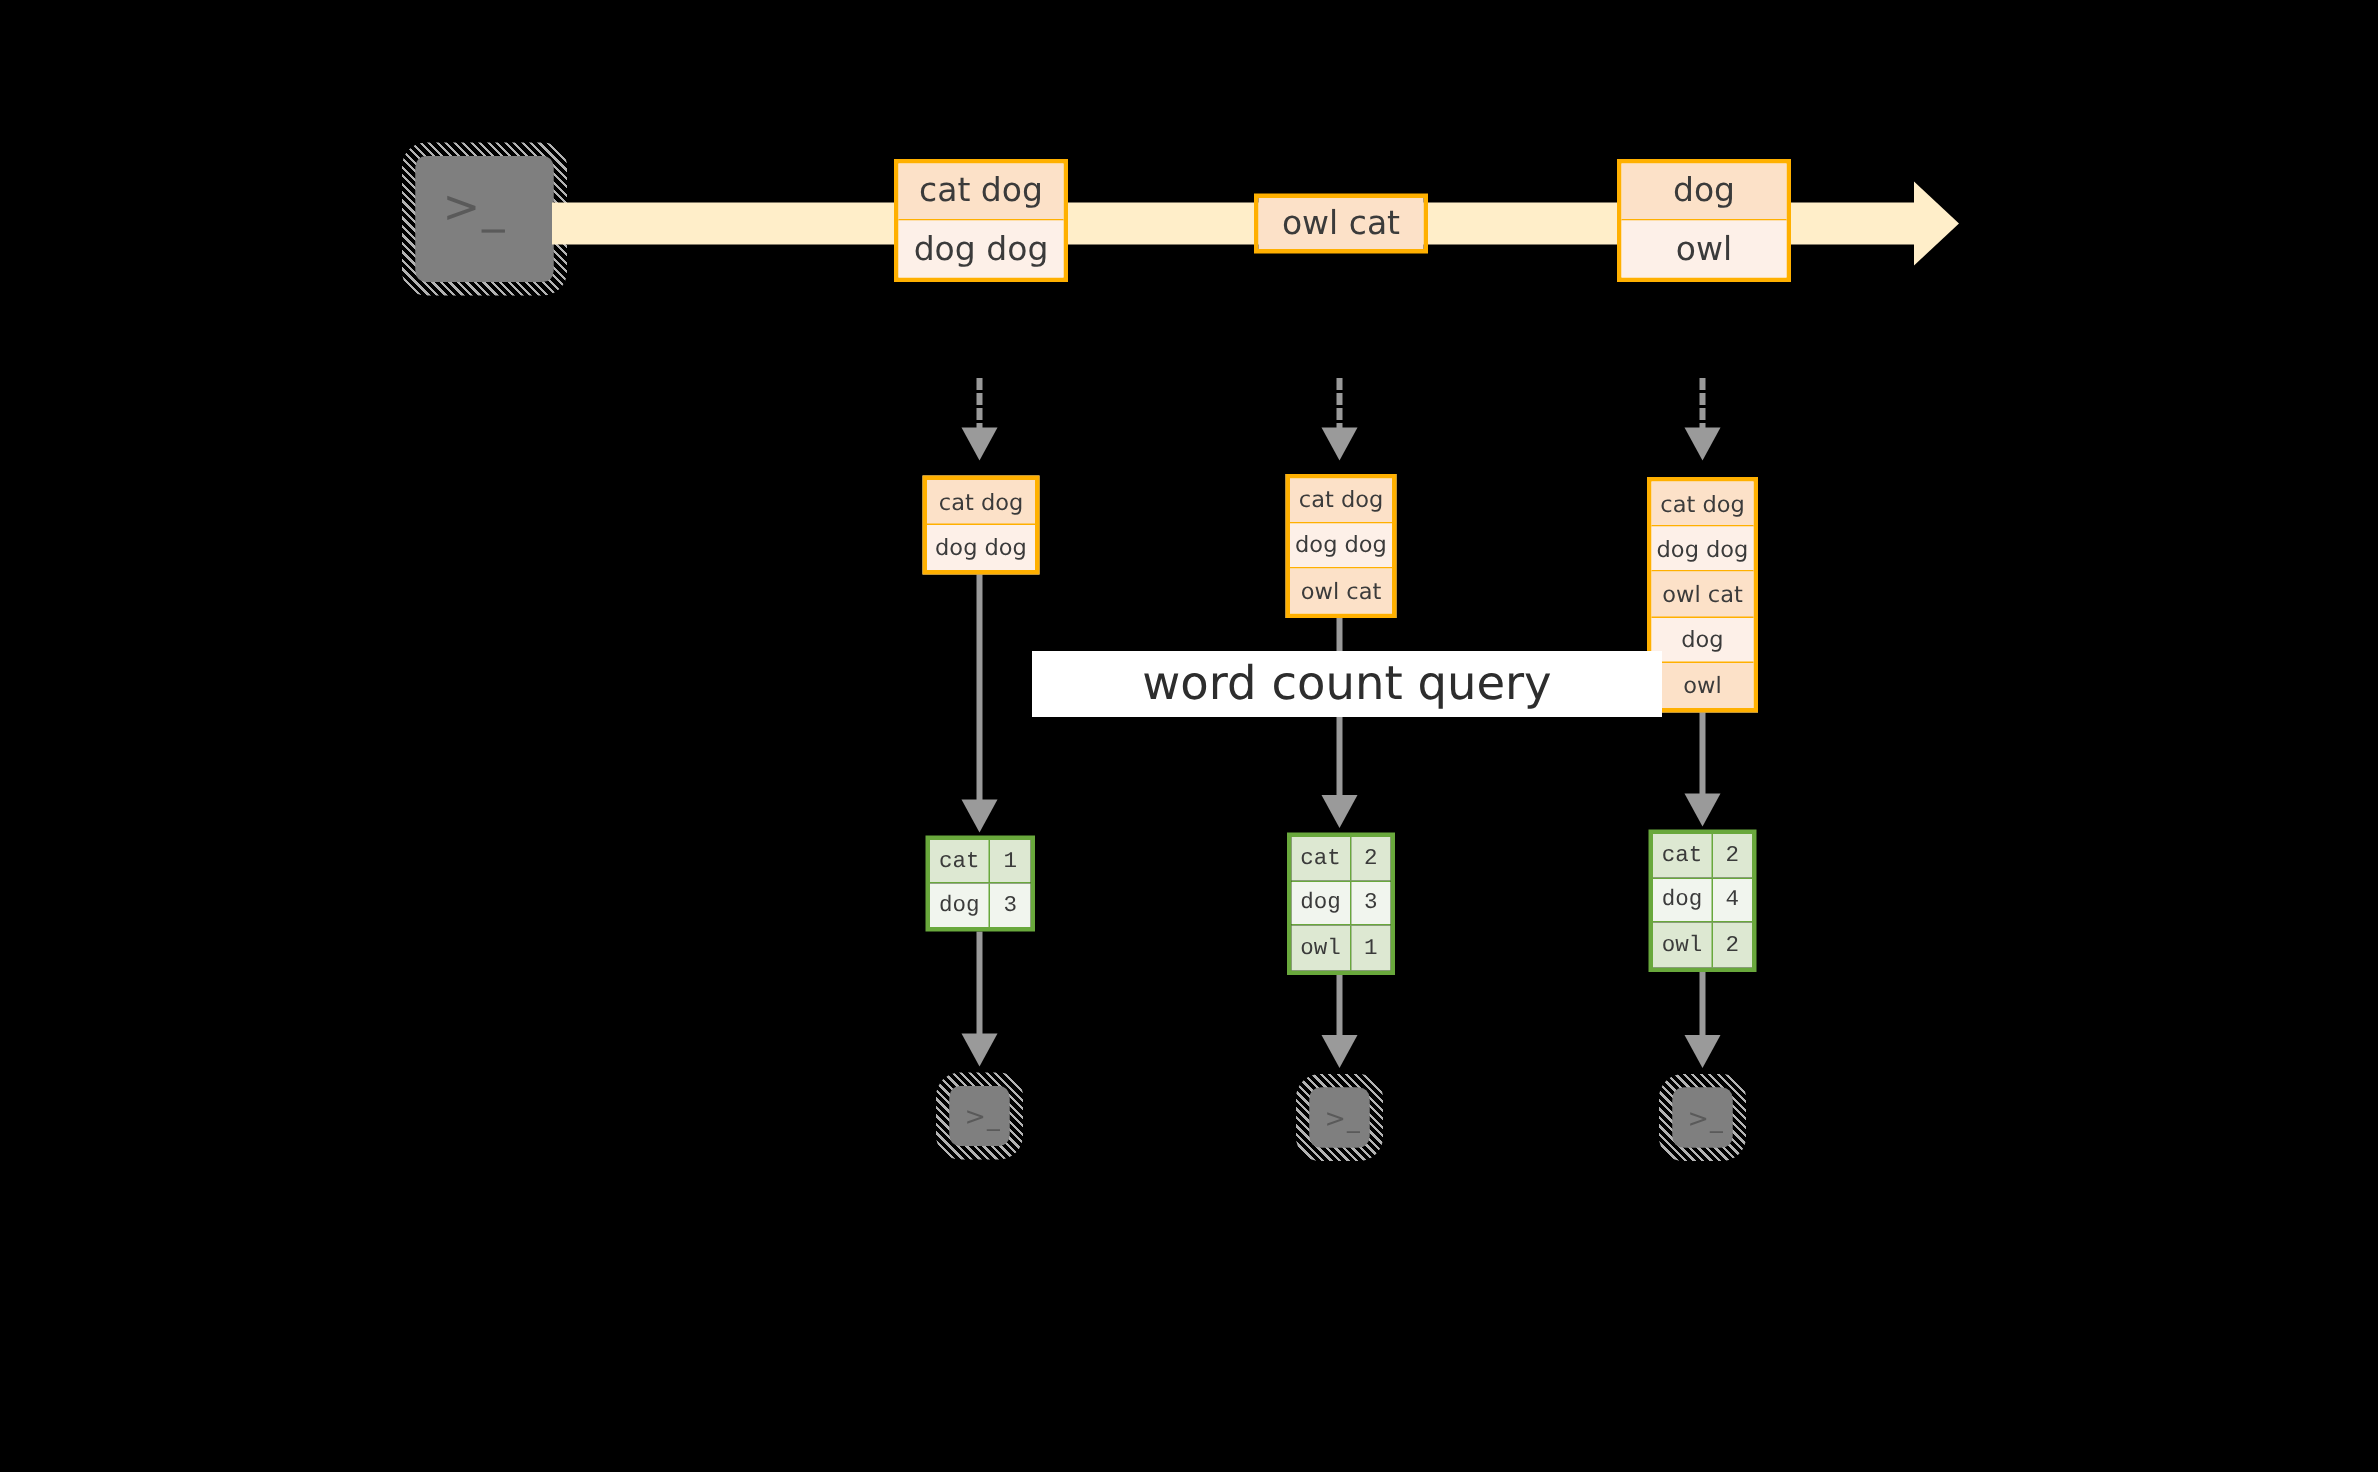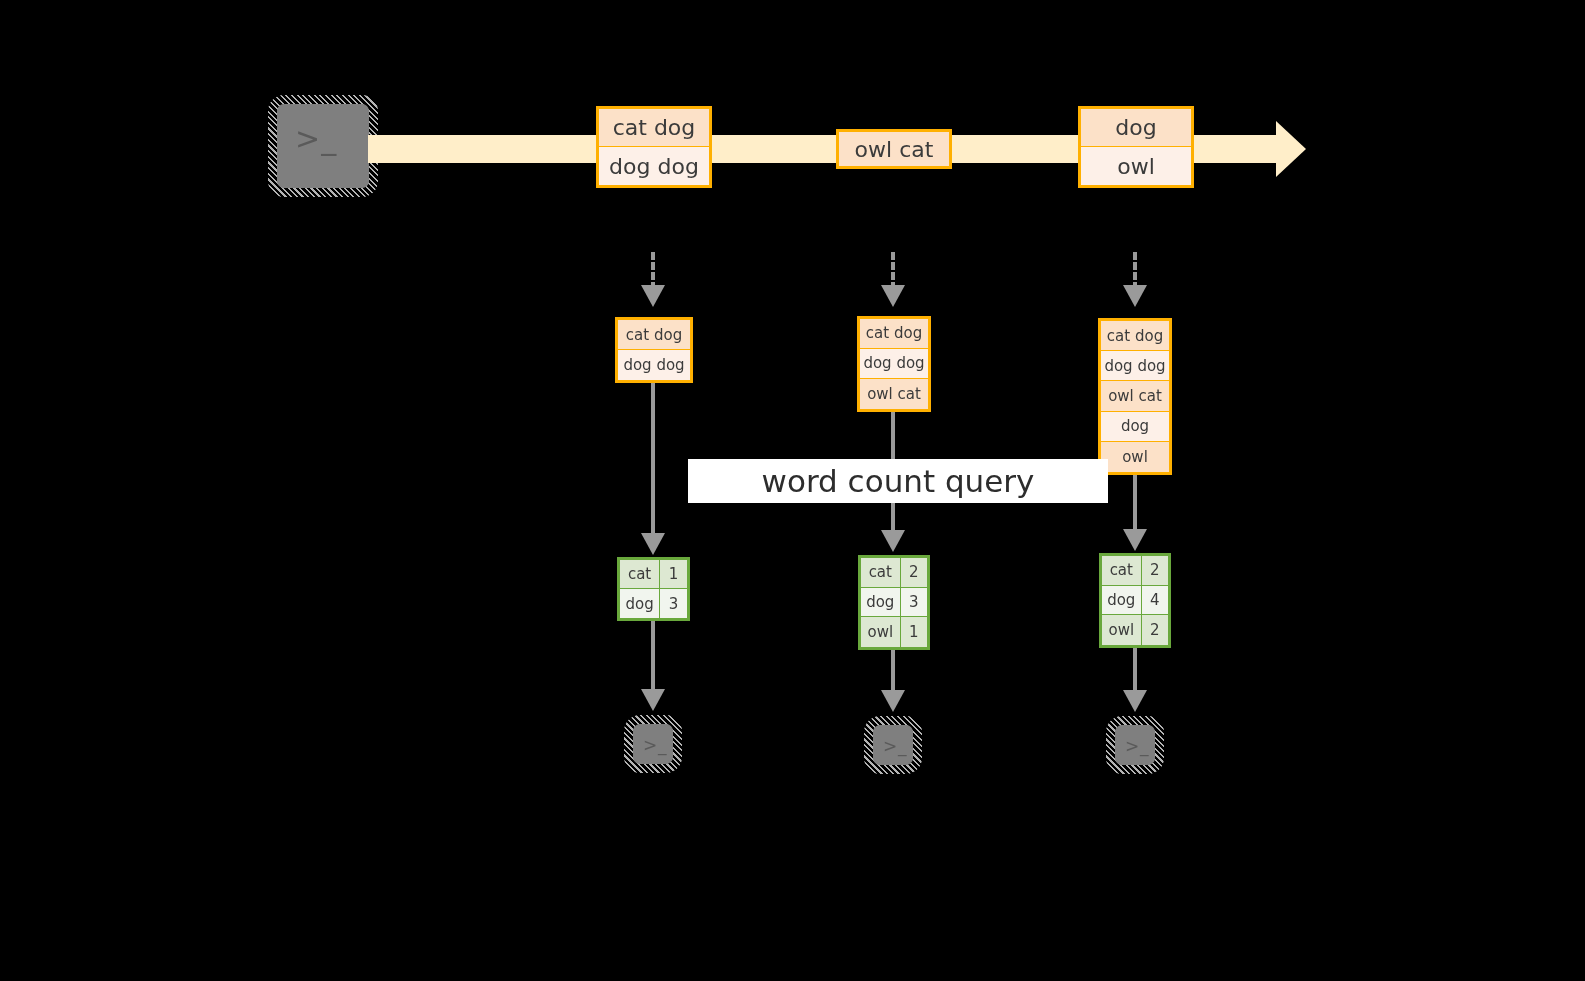"word count query" div.caption { top: 459px -> 434px }
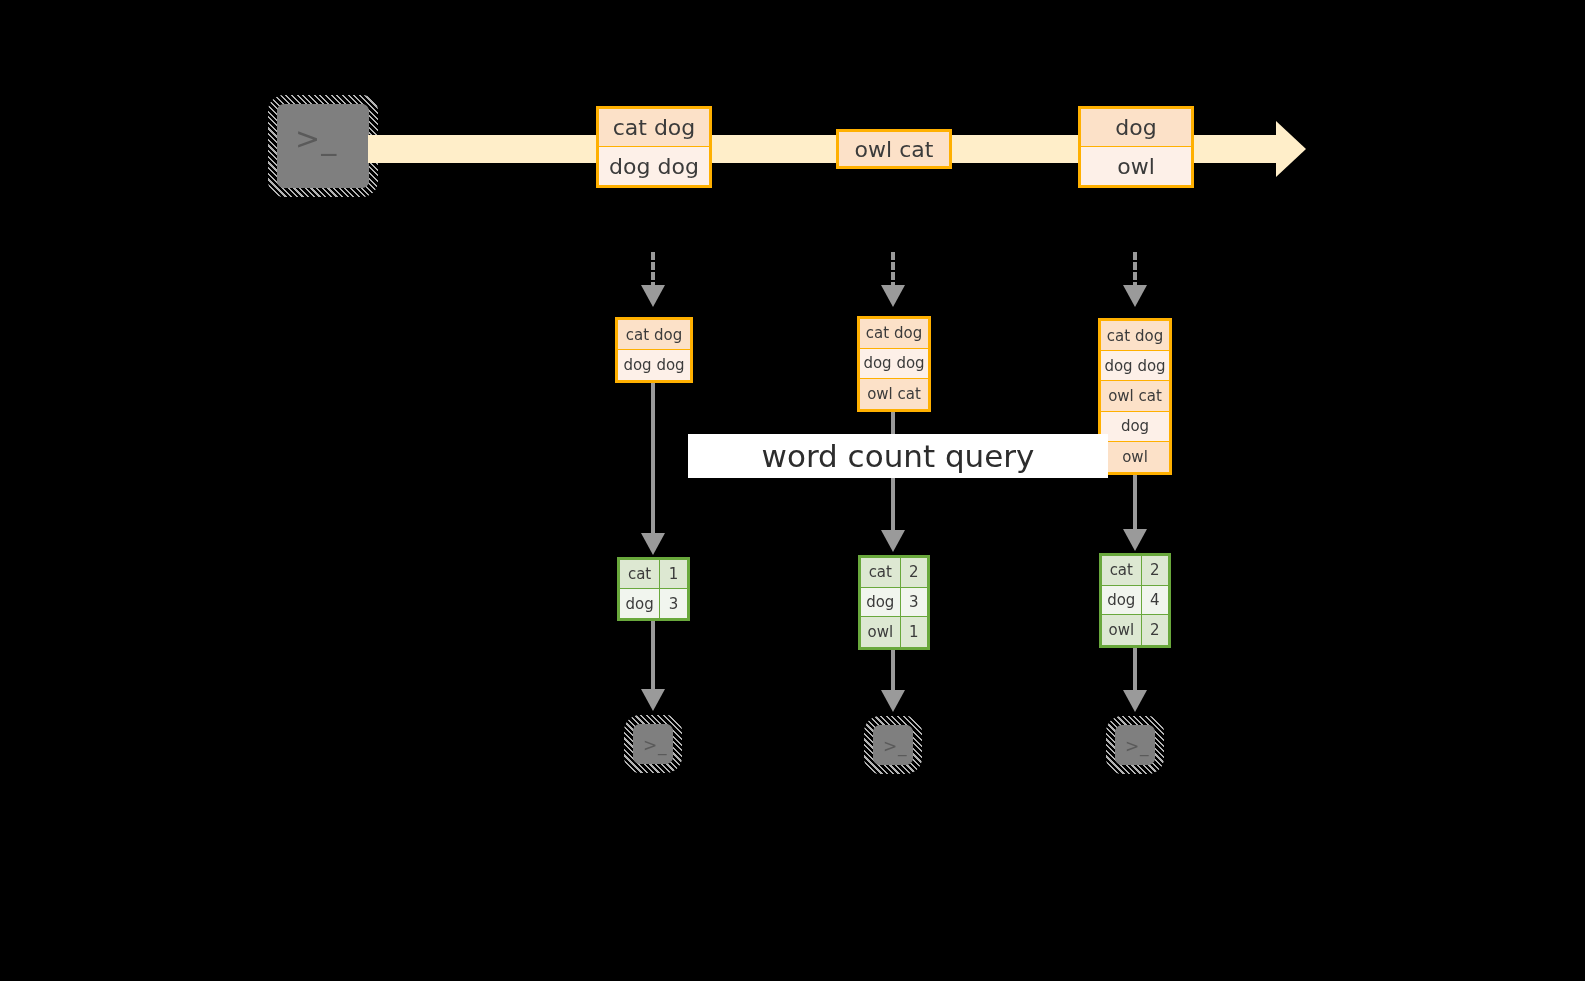"cat" .gtable .grow { font-family: none -> Liberation Mono, monospace }
